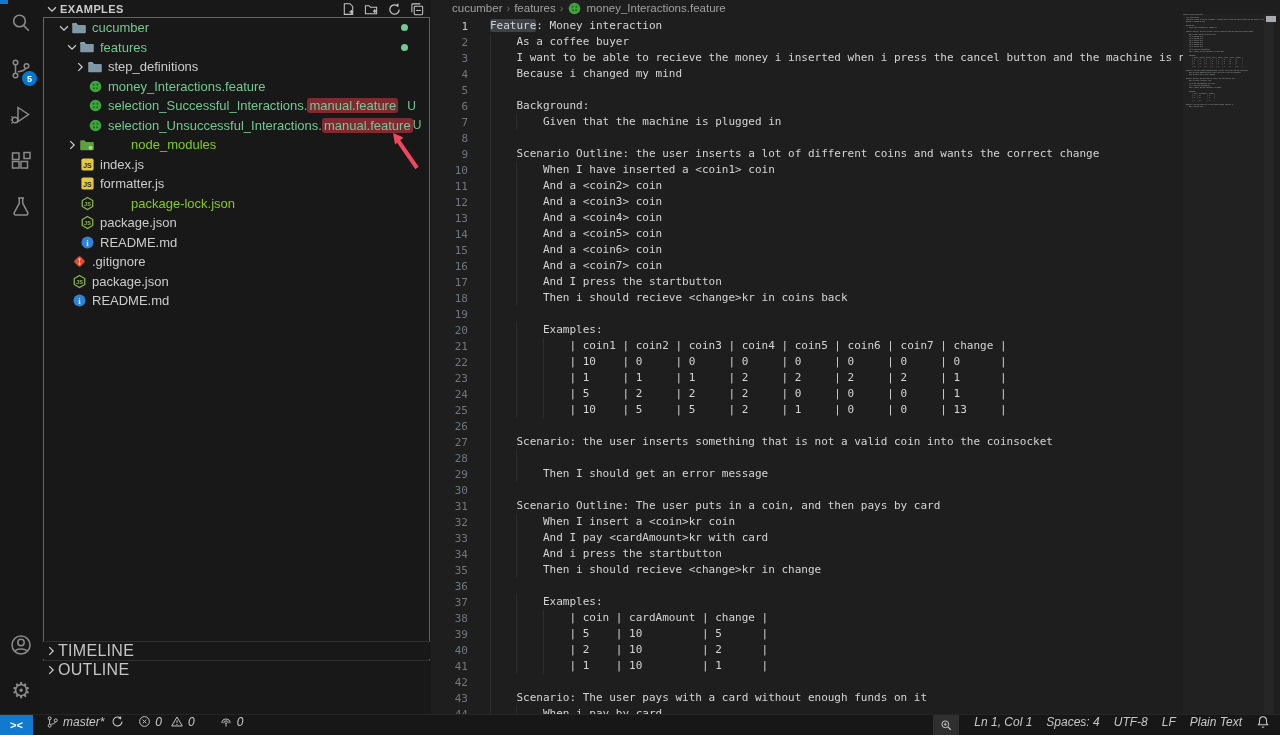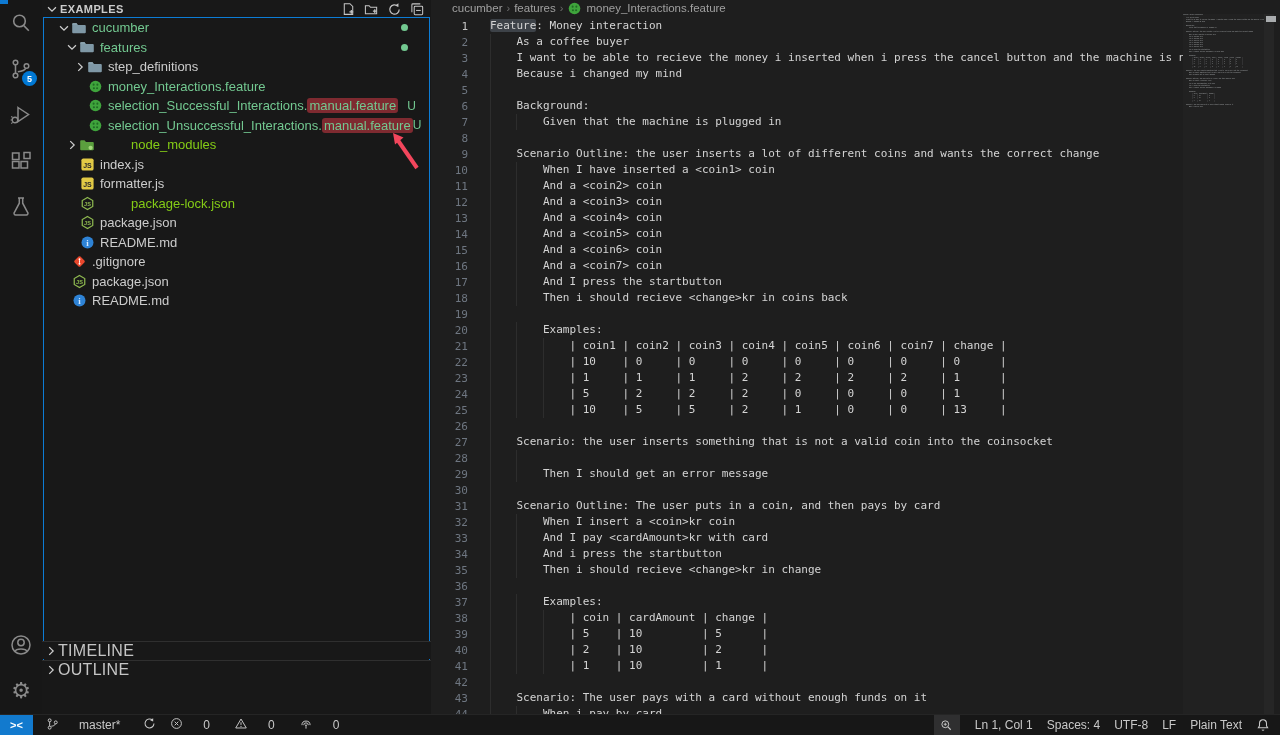"master*" .sb-seg { align-items: center -> flex-start; font-style: none -> italic; gap: 20px -> 4px }
